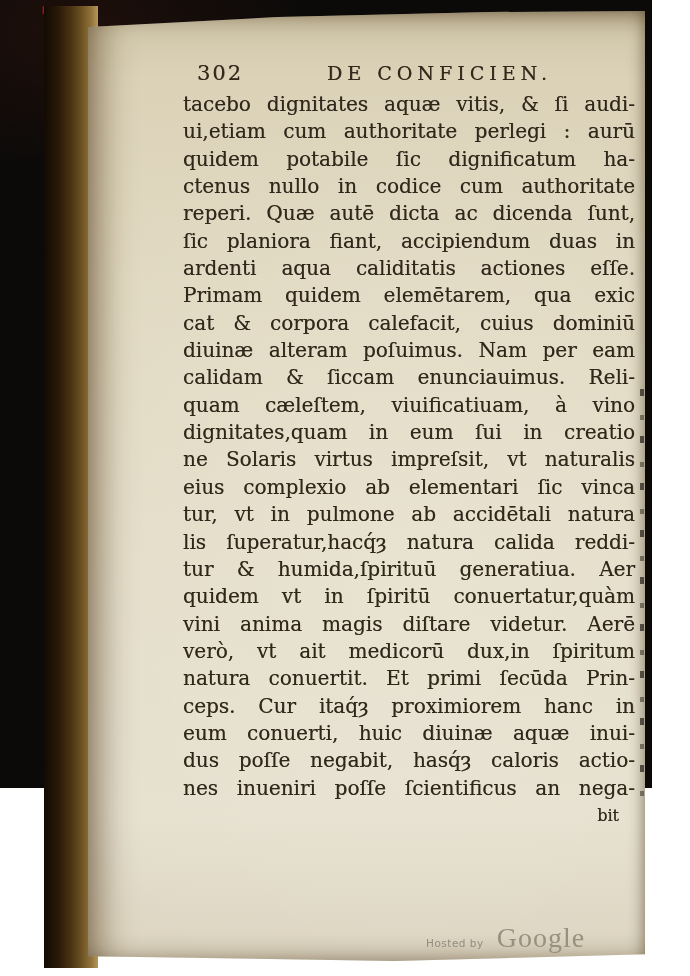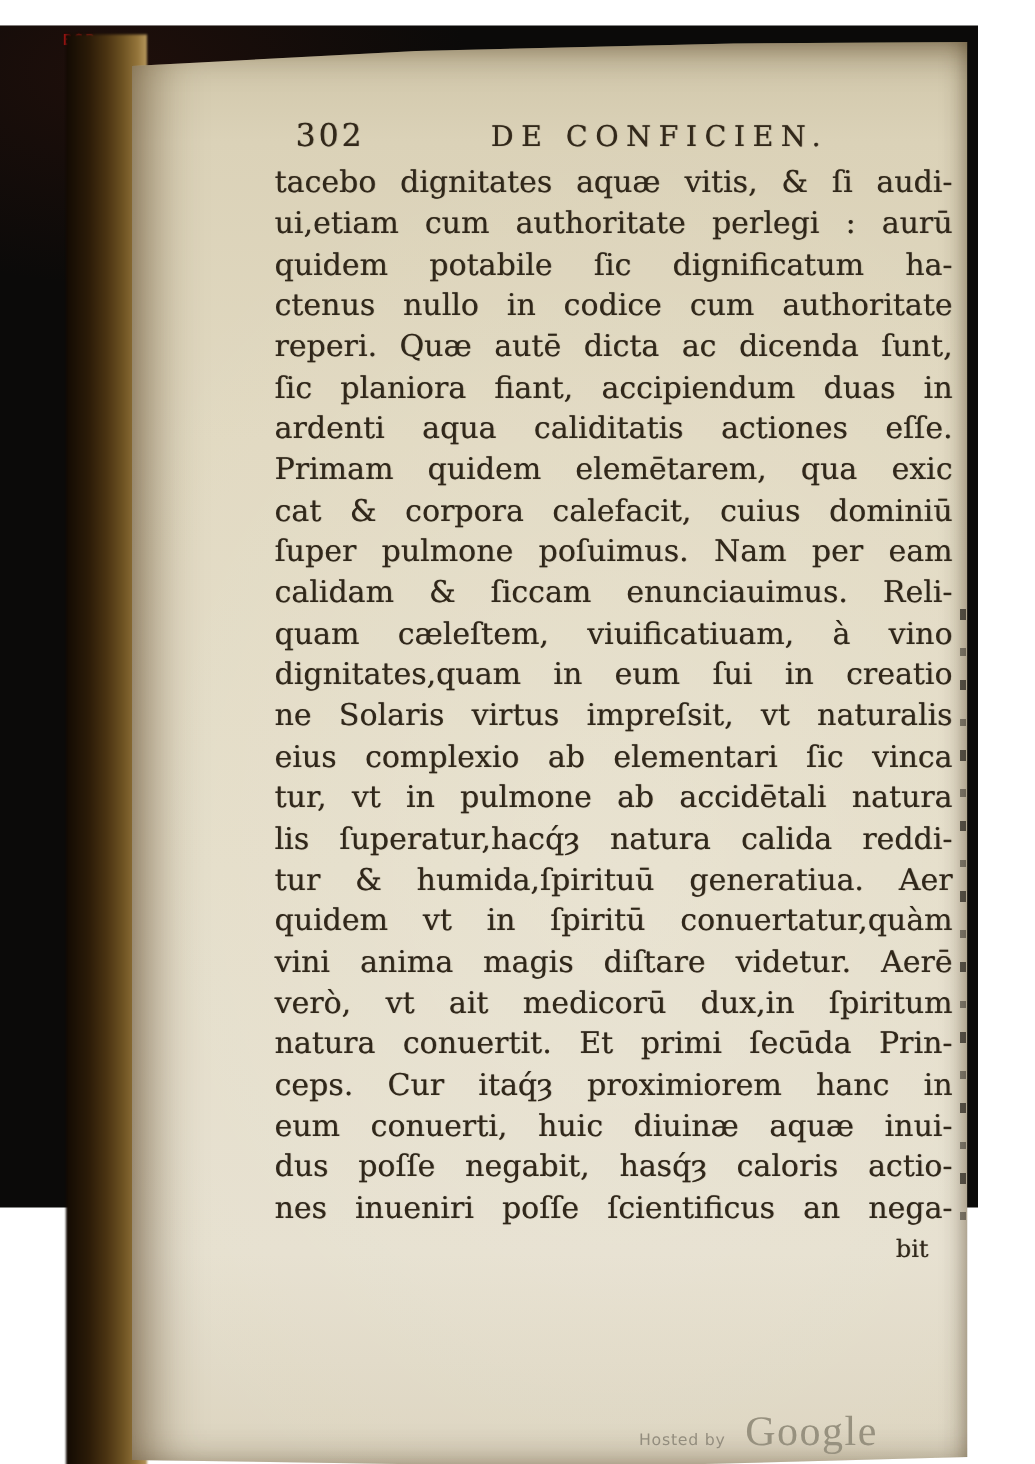"302" .scan-bg { top: 17px -> 0 }
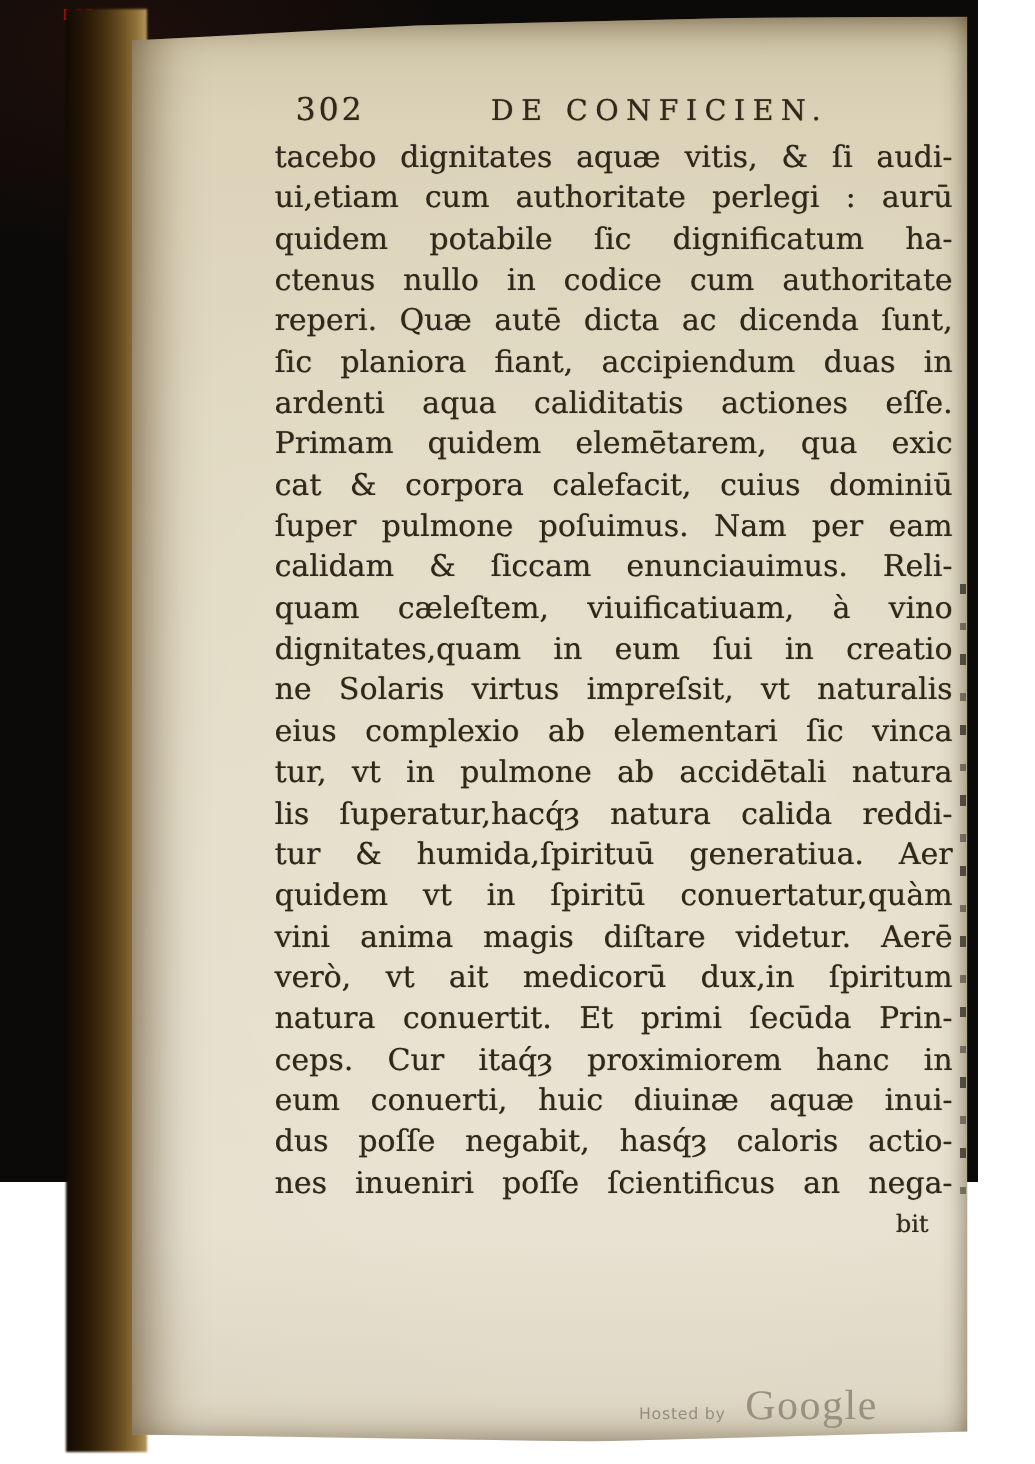"ſuper pulmone poſuimus. Nam per" div.ln { text: ſuper pulmone -> diuinæ alteram }
